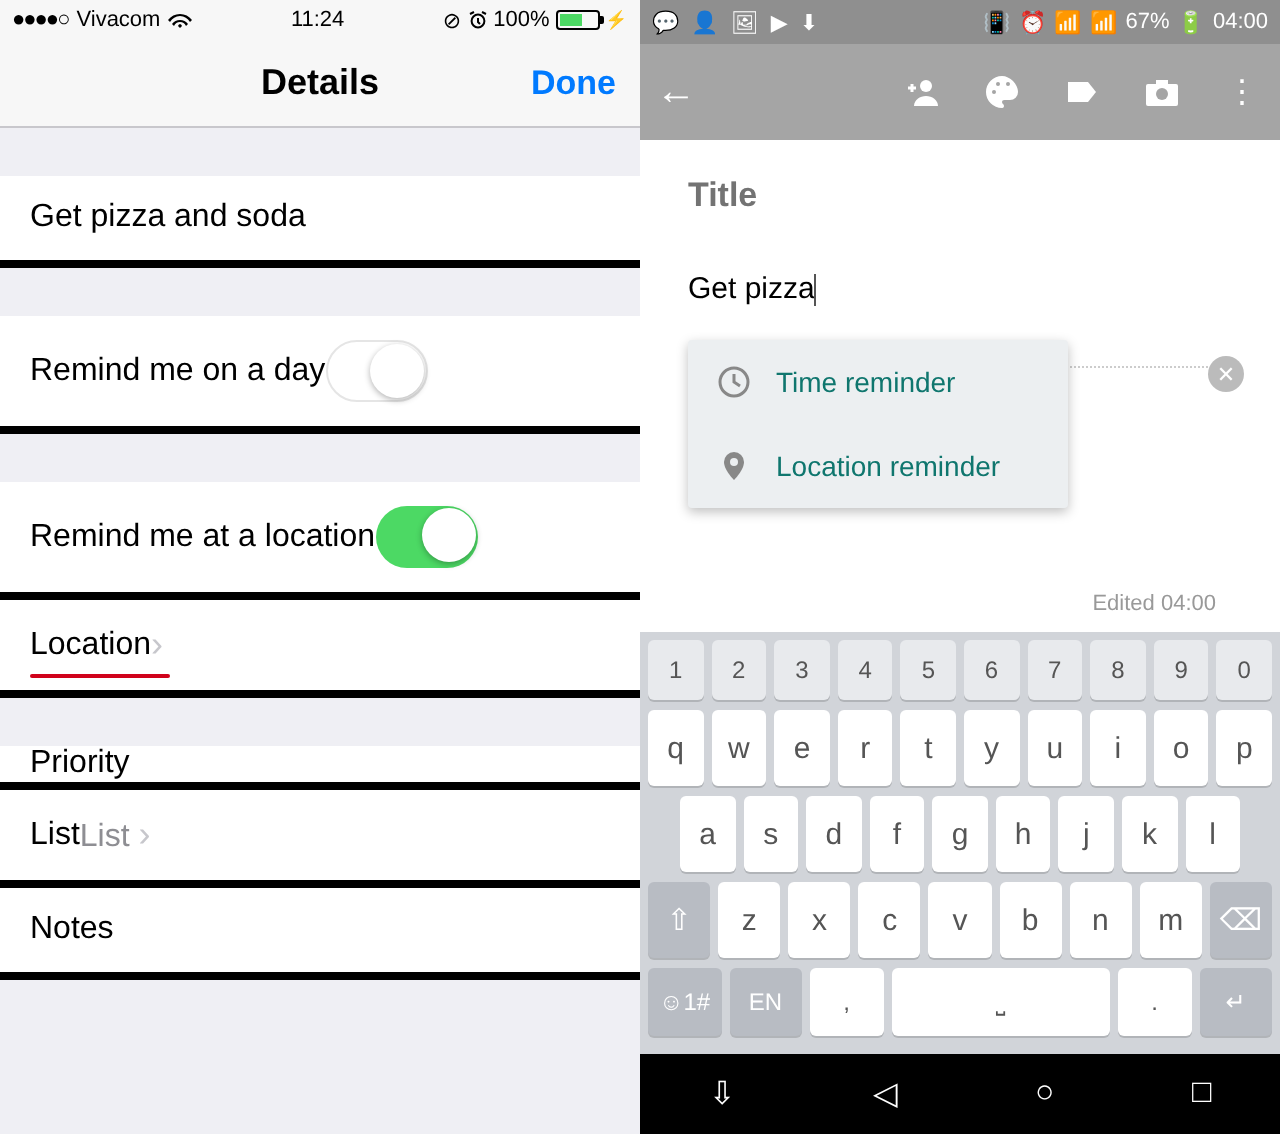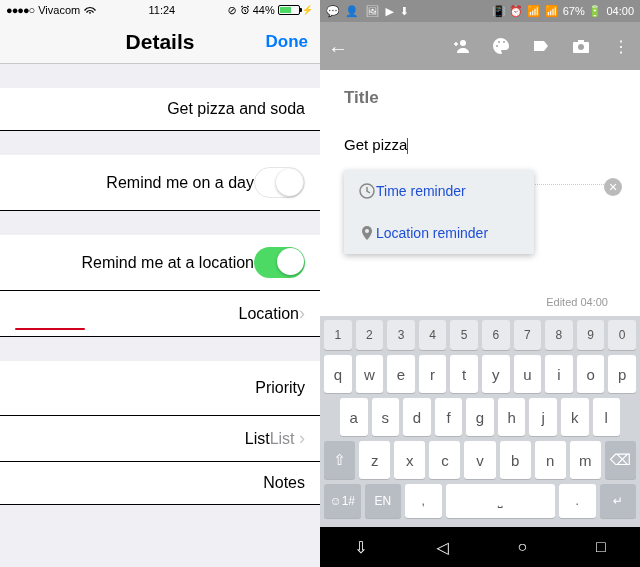"44%" span { text: 44% -> 100% }
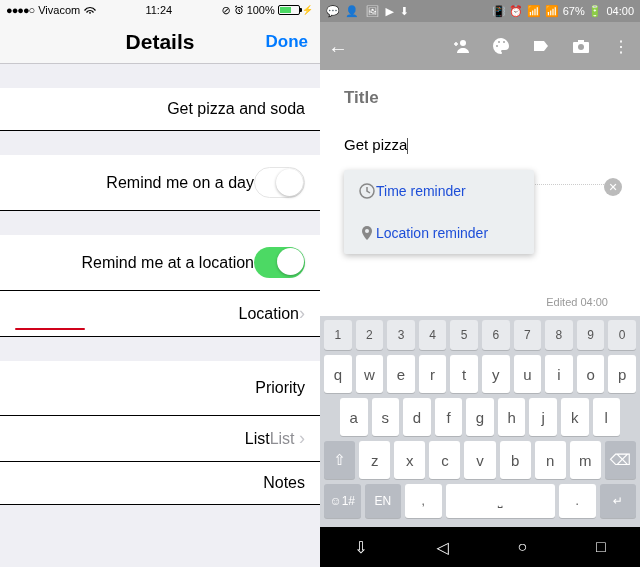"Details" .nav-ios .title { font-size: 21px -> 18px }
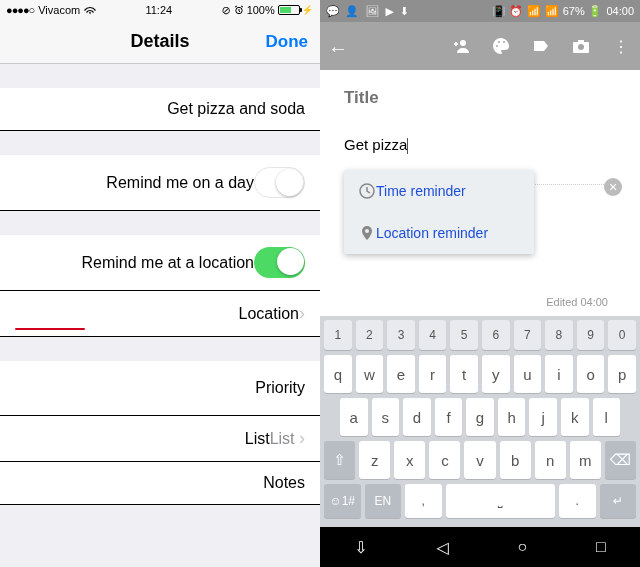"Get pizza and soda" .cell { border-bottom: 1px solid #000000 -> 4px solid #000000; justify-content: flex-end -> flex-start }
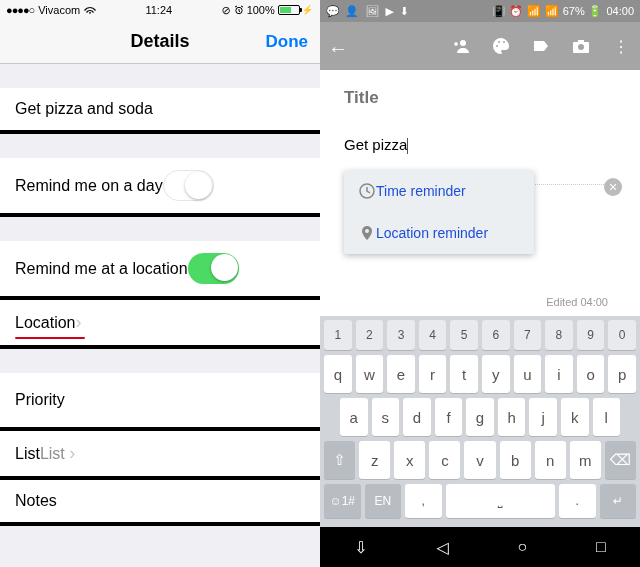"Time reminder" .popup .item { color: #1d4ed8 -> #0f766e; gap: none -> 12px }
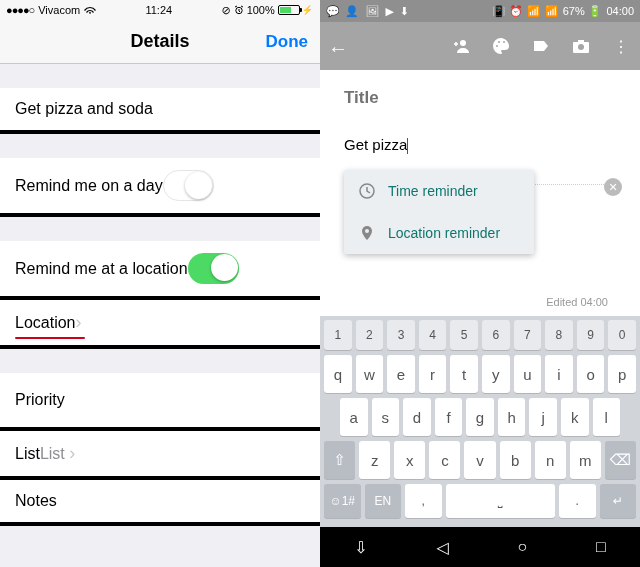"Priority" .priority-cell { padding: 18px 15px -> 0 15px }
